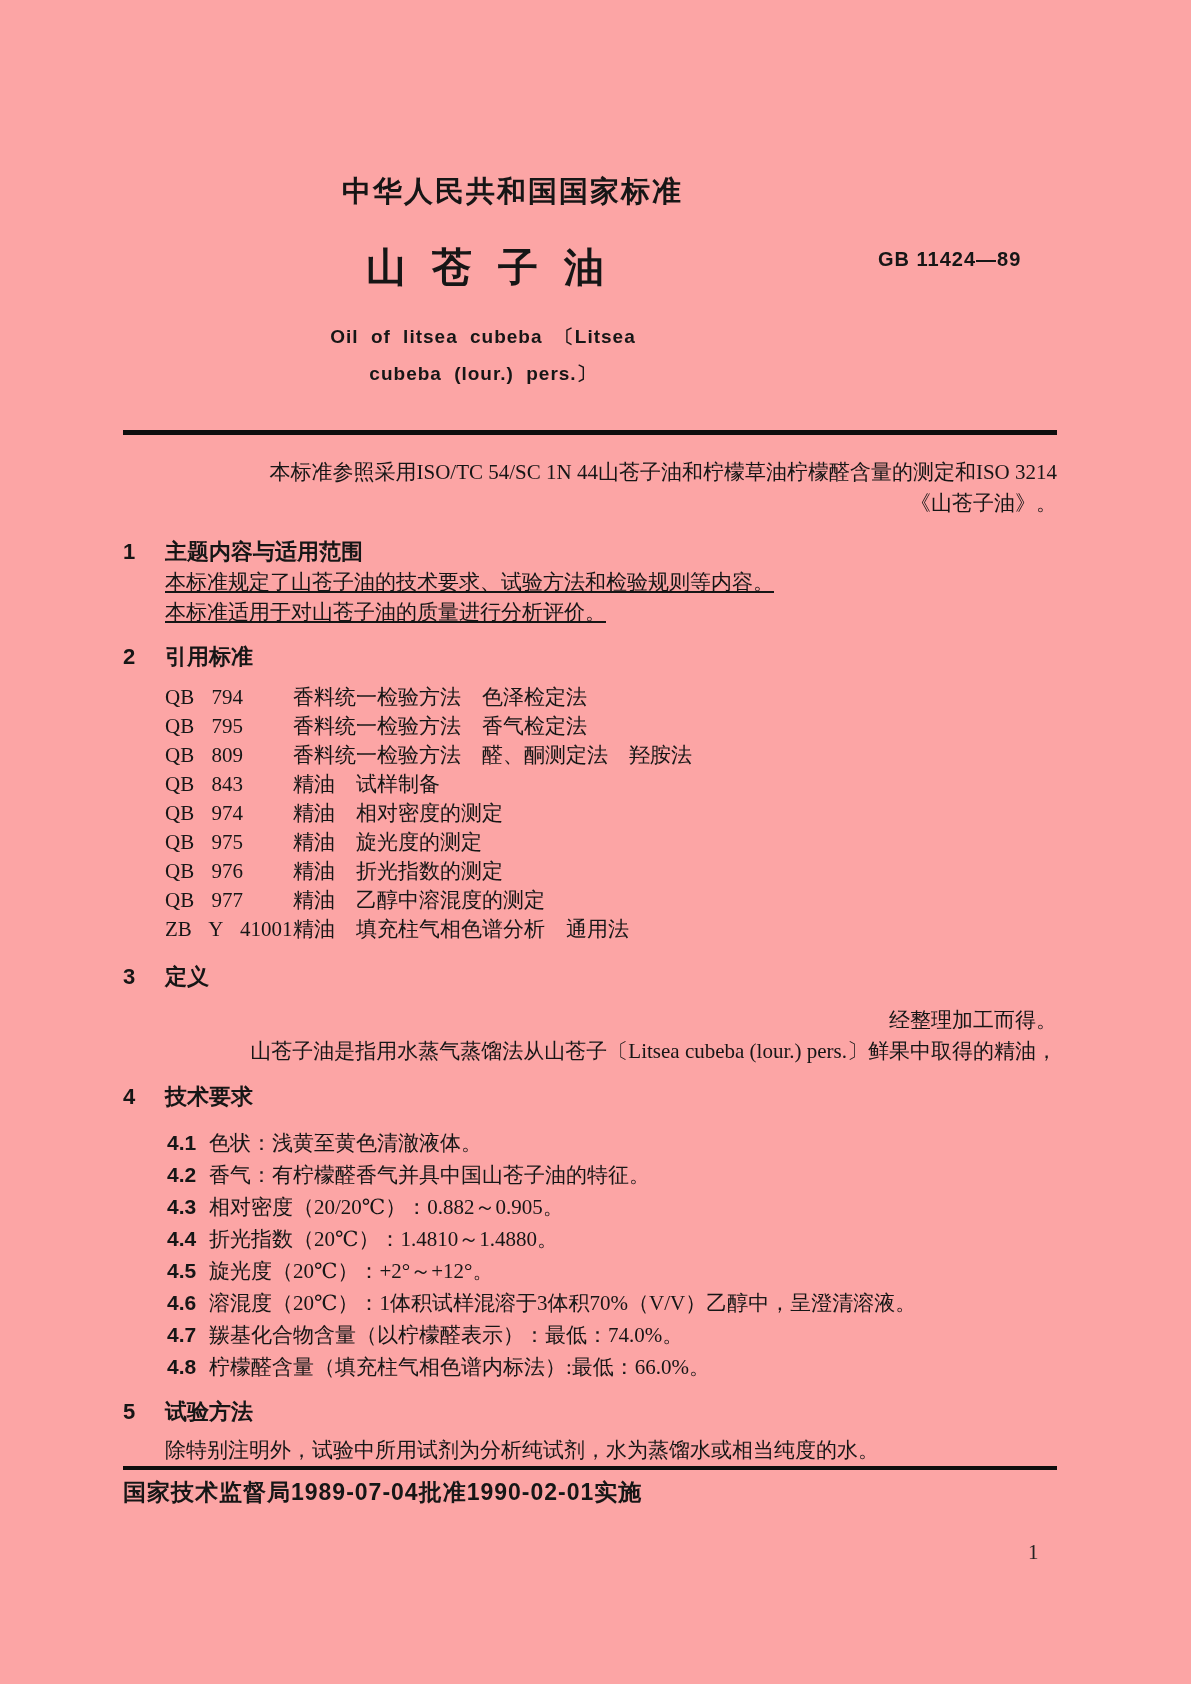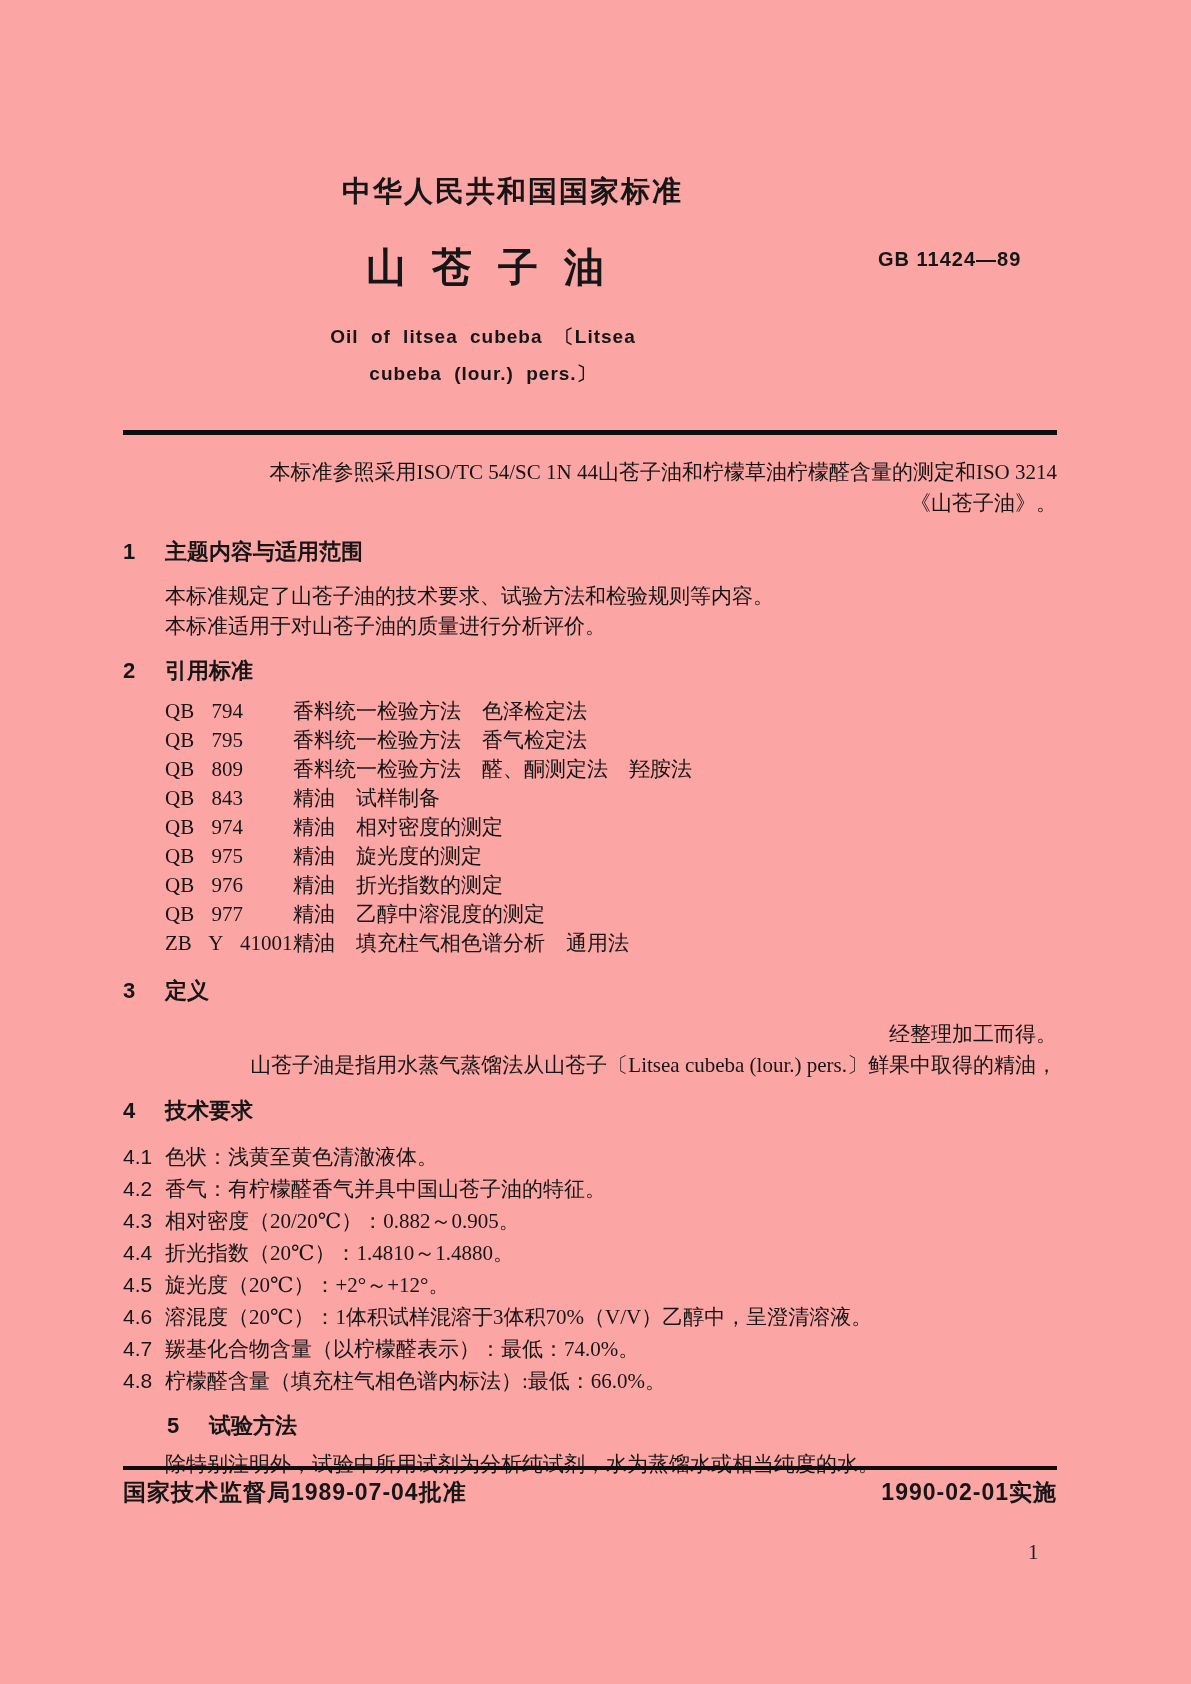"本标准规定了山苍子油的技术要求、试验方法和检验规则等内容。" .m-sec1p { margin-top: 14px -> none; text-decoration: none -> underline }
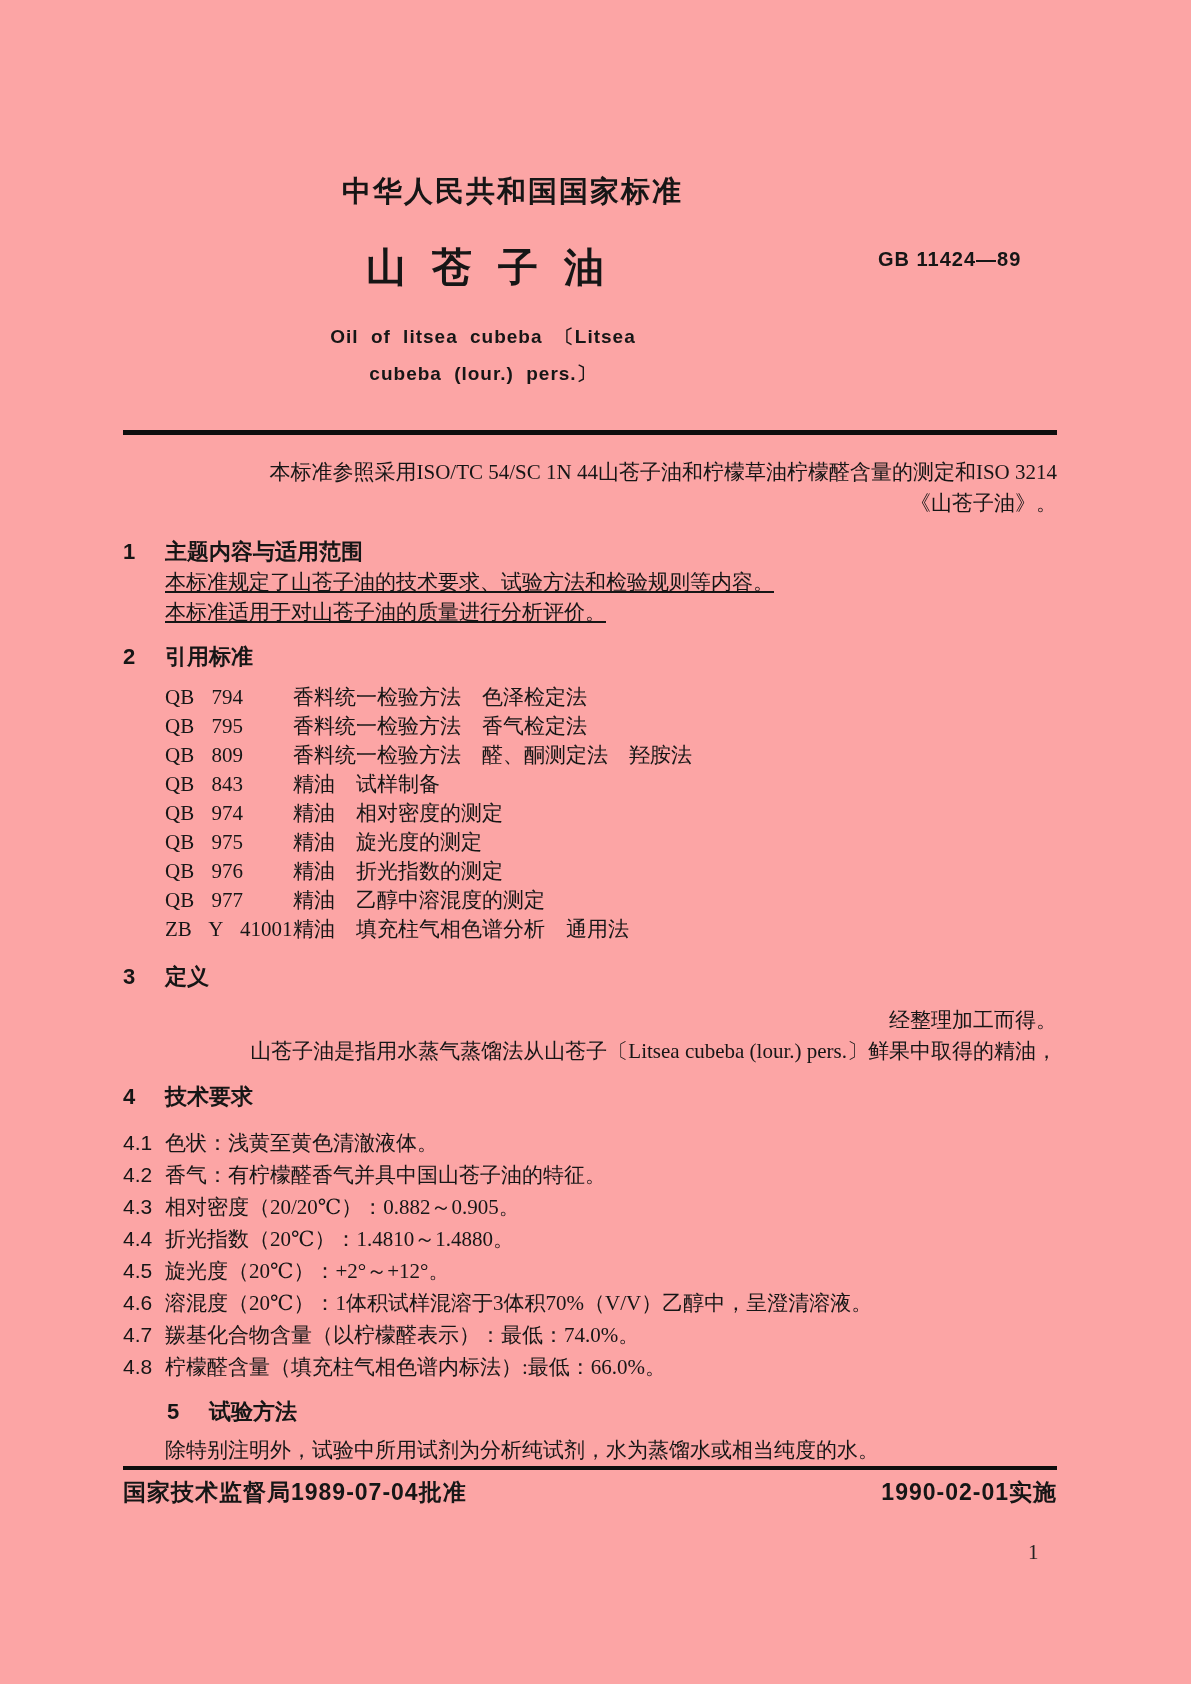"4.1" .req-no { font-weight: normal -> bold; margin-left: none -> 44px }
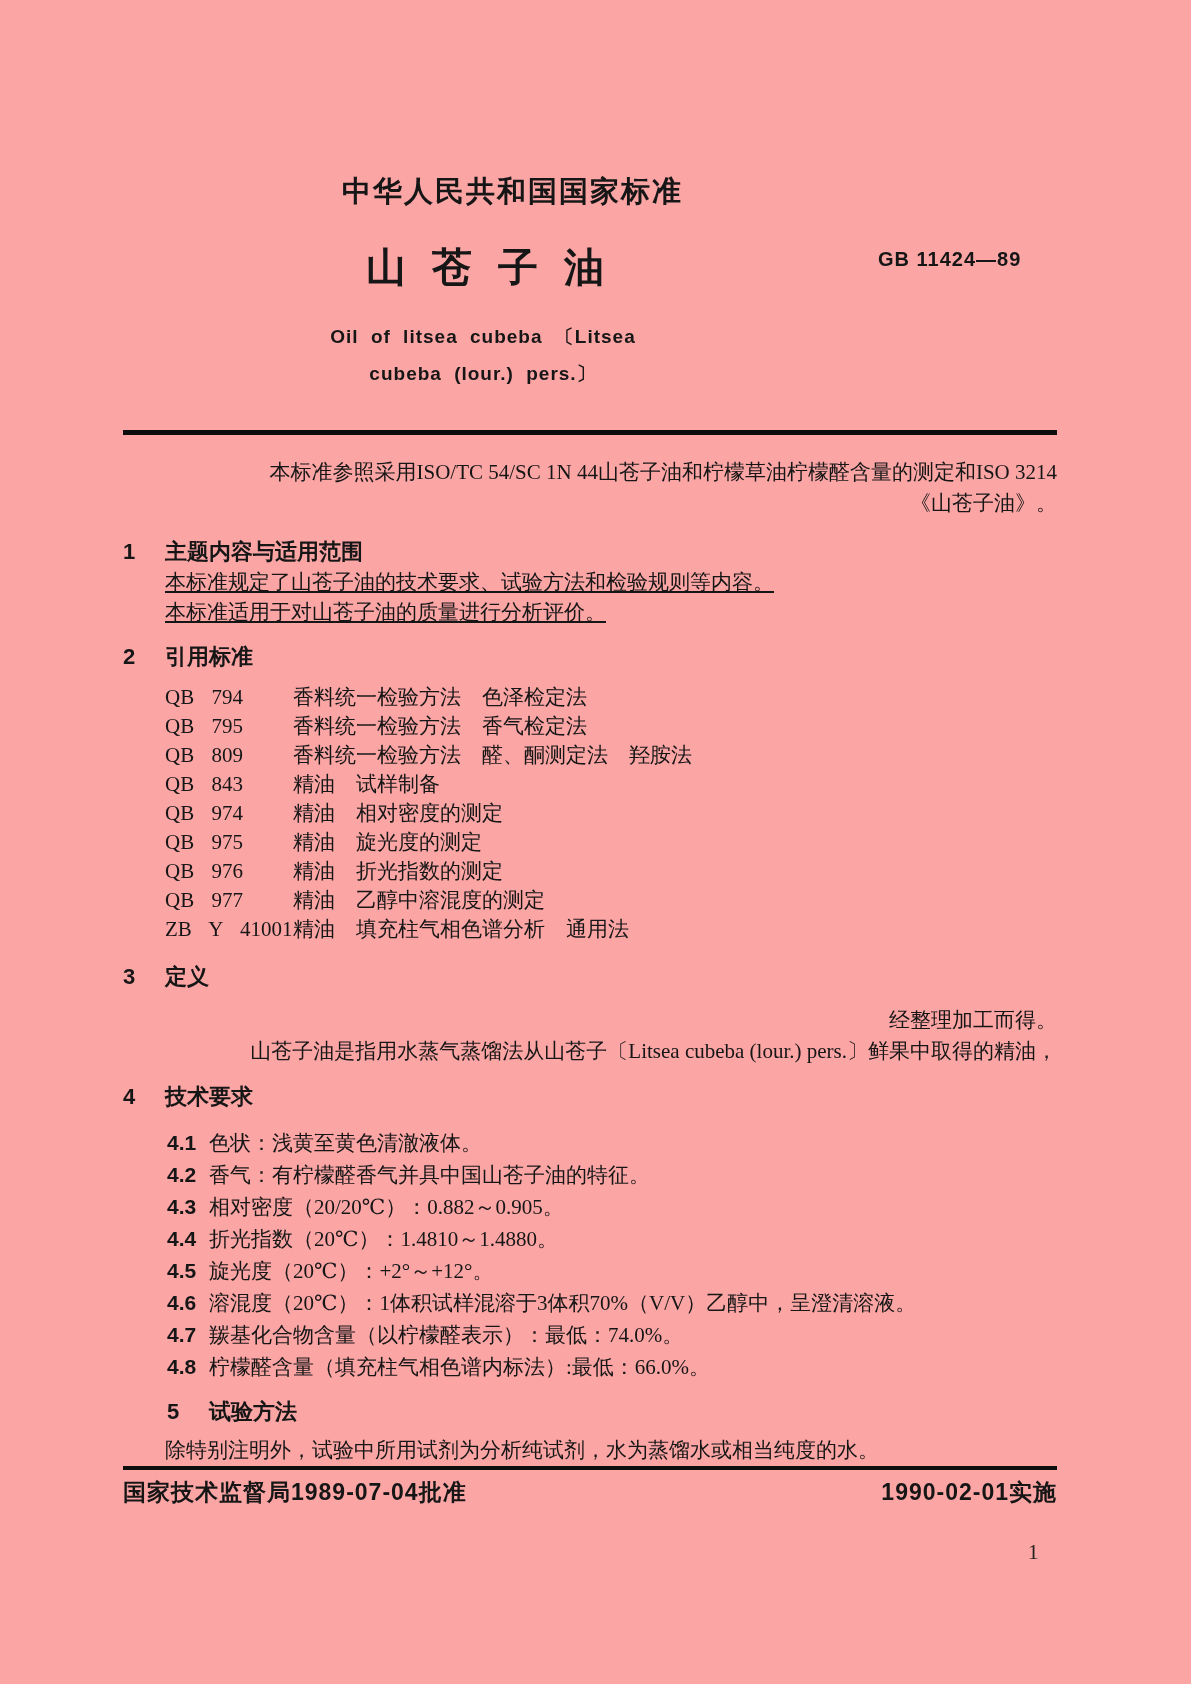"5 试验方法" .m-sec5h { margin-left: 44px -> none }
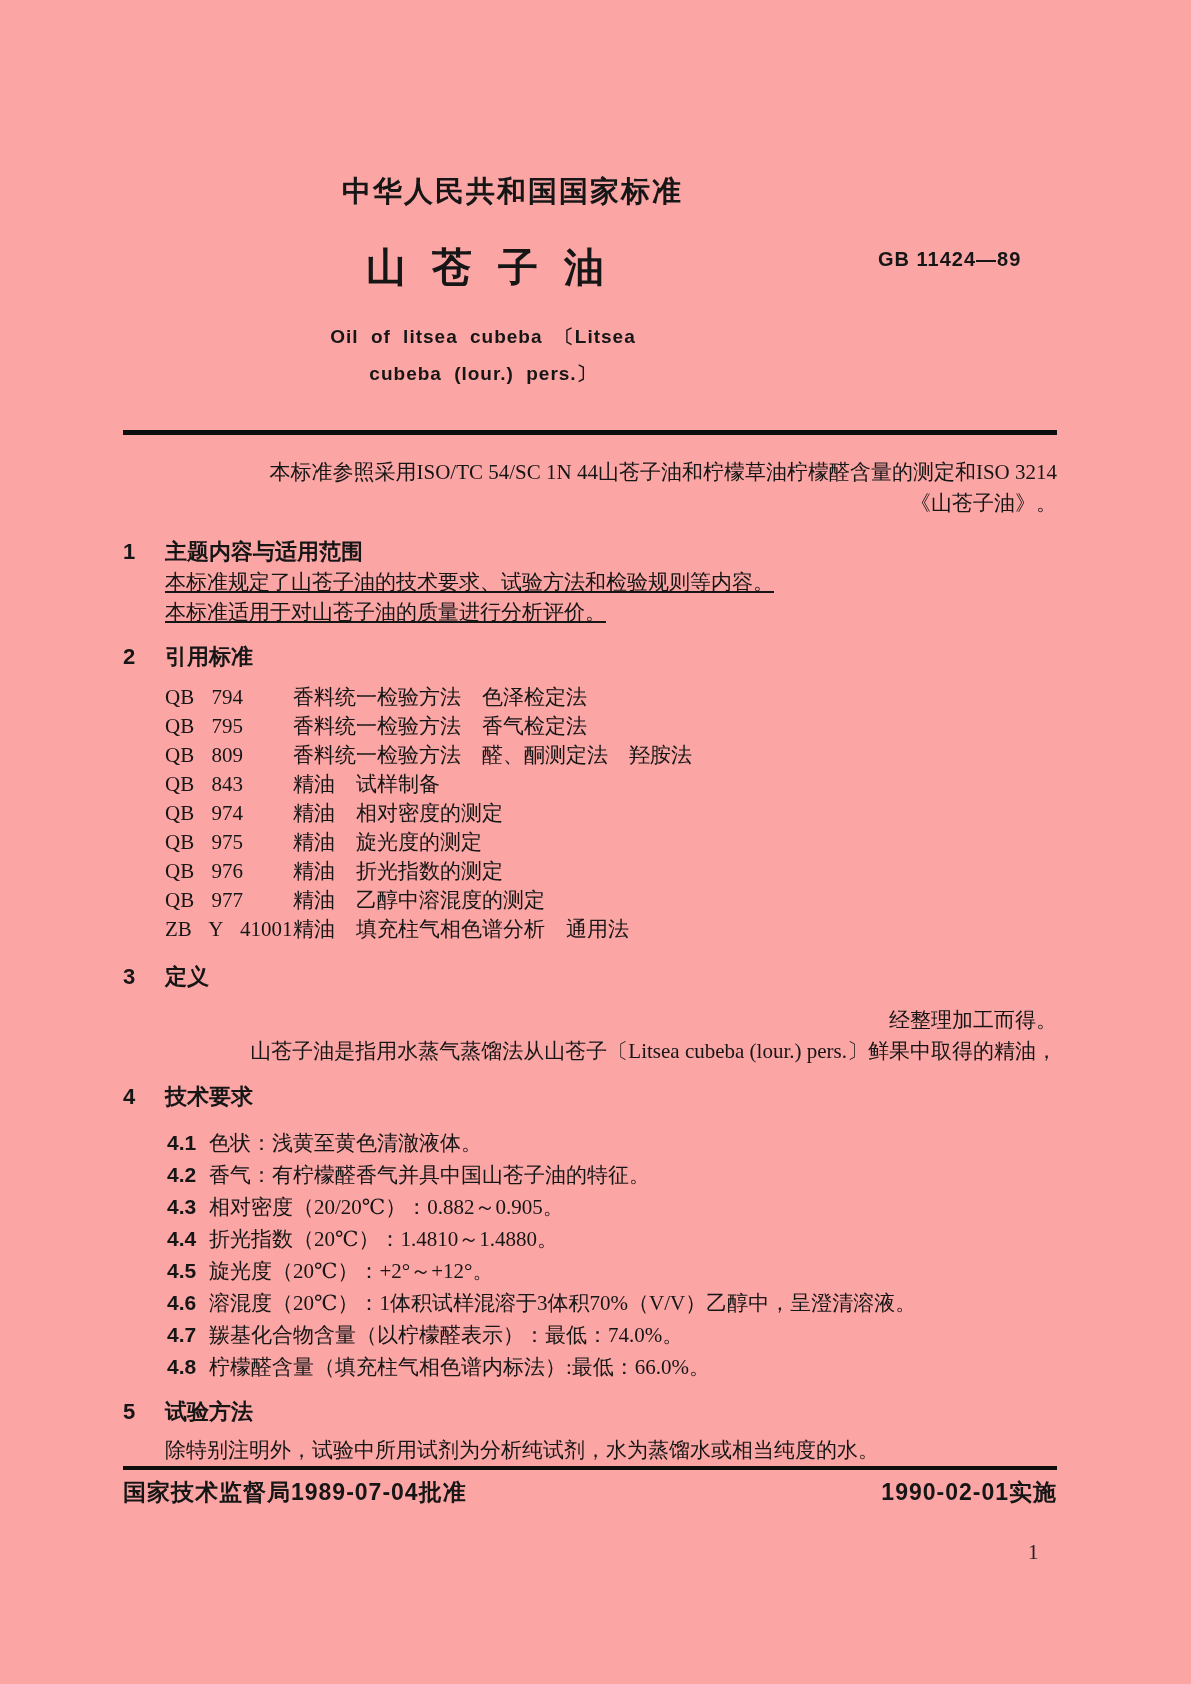"国家技术监督局1989-07-04批准" .footer-row { justify-content: space-between -> none }
